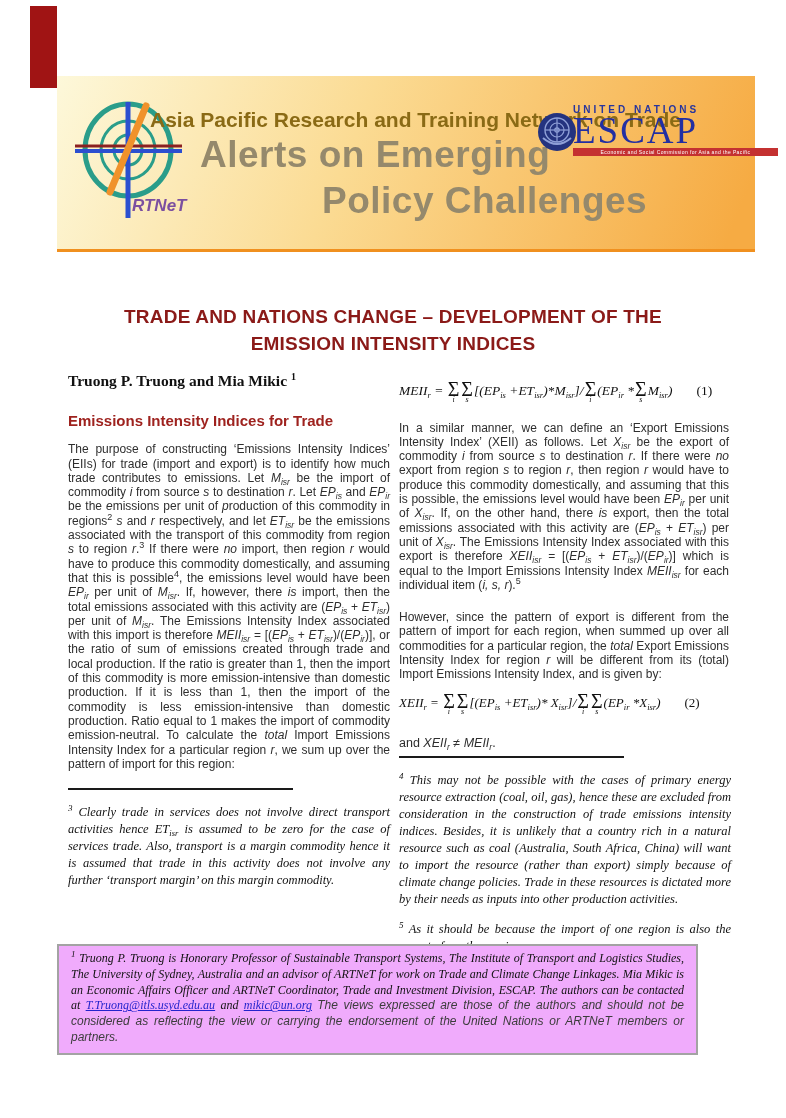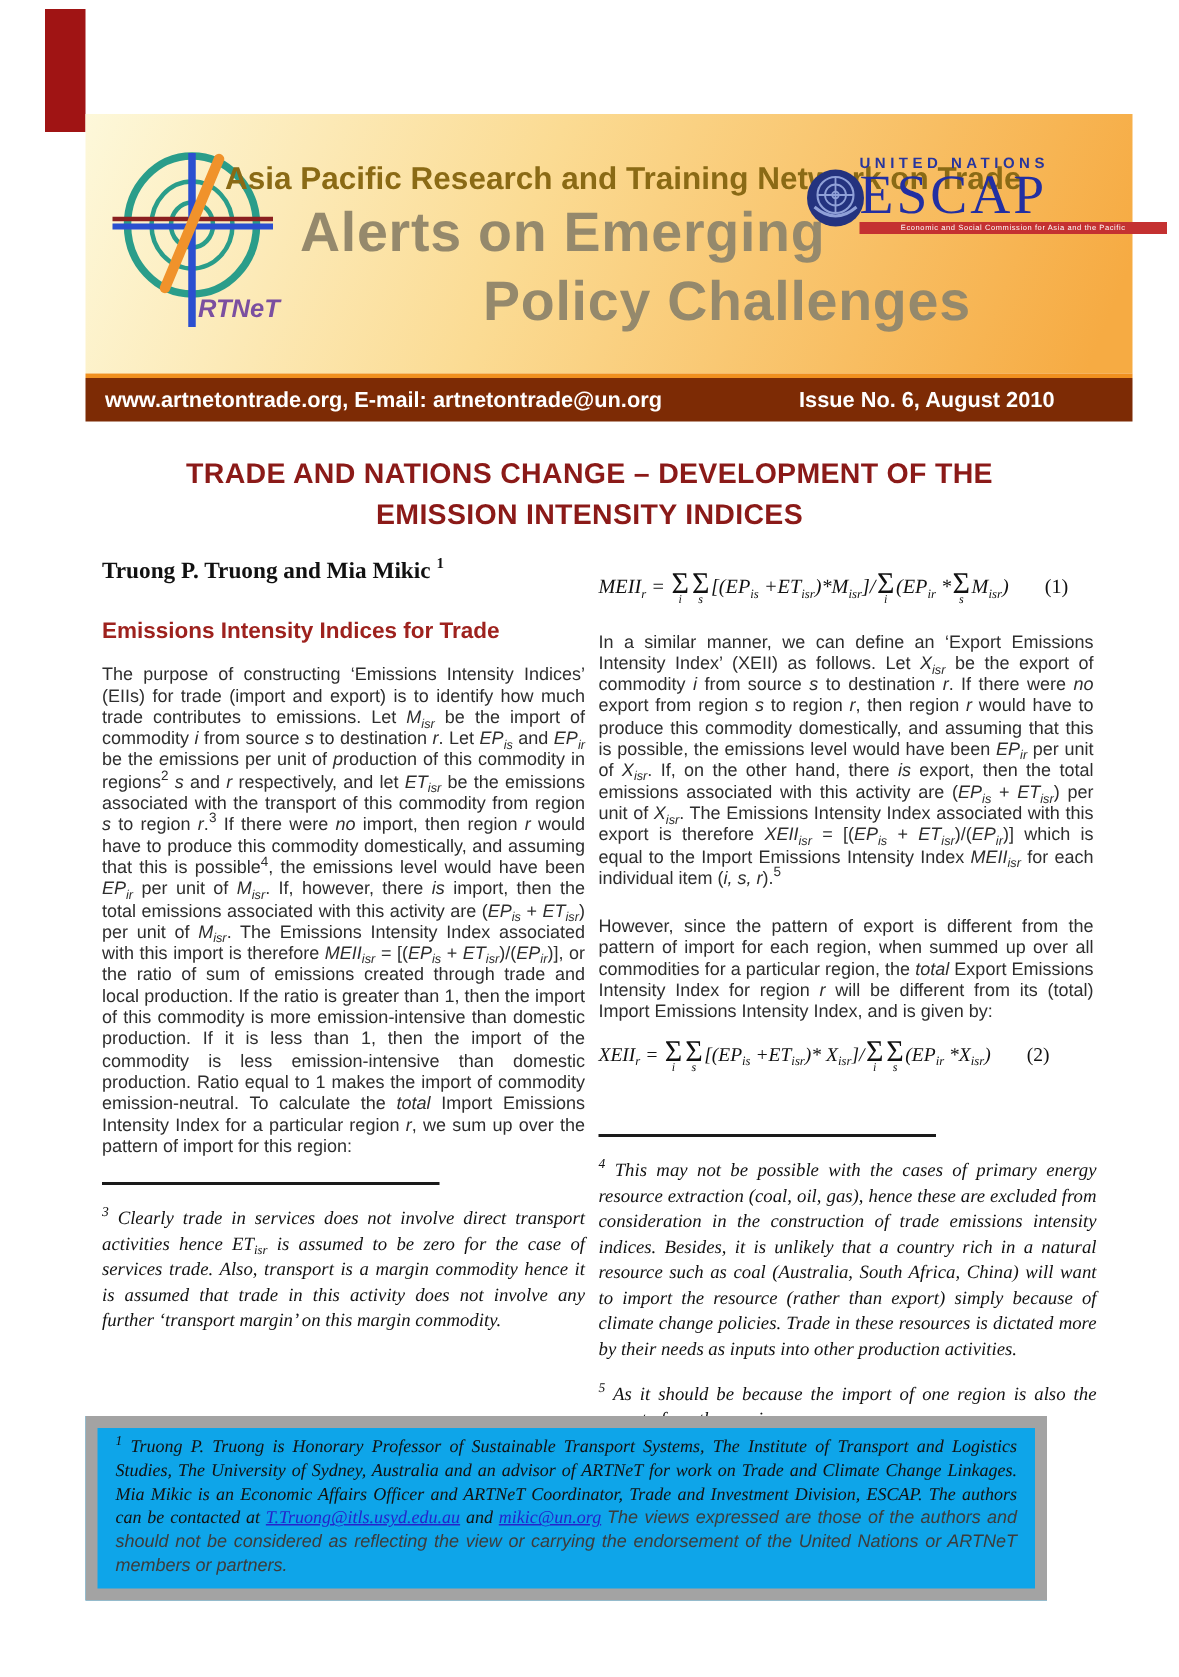"www.artnetontrade.org, E-mail:" div.maroon-bar { html: <div> <span>www.artnetontrade.org, E-mail: artnetontrade@un.org</span> <span>Issue No. 6, August 2010</span> </div> -> none }
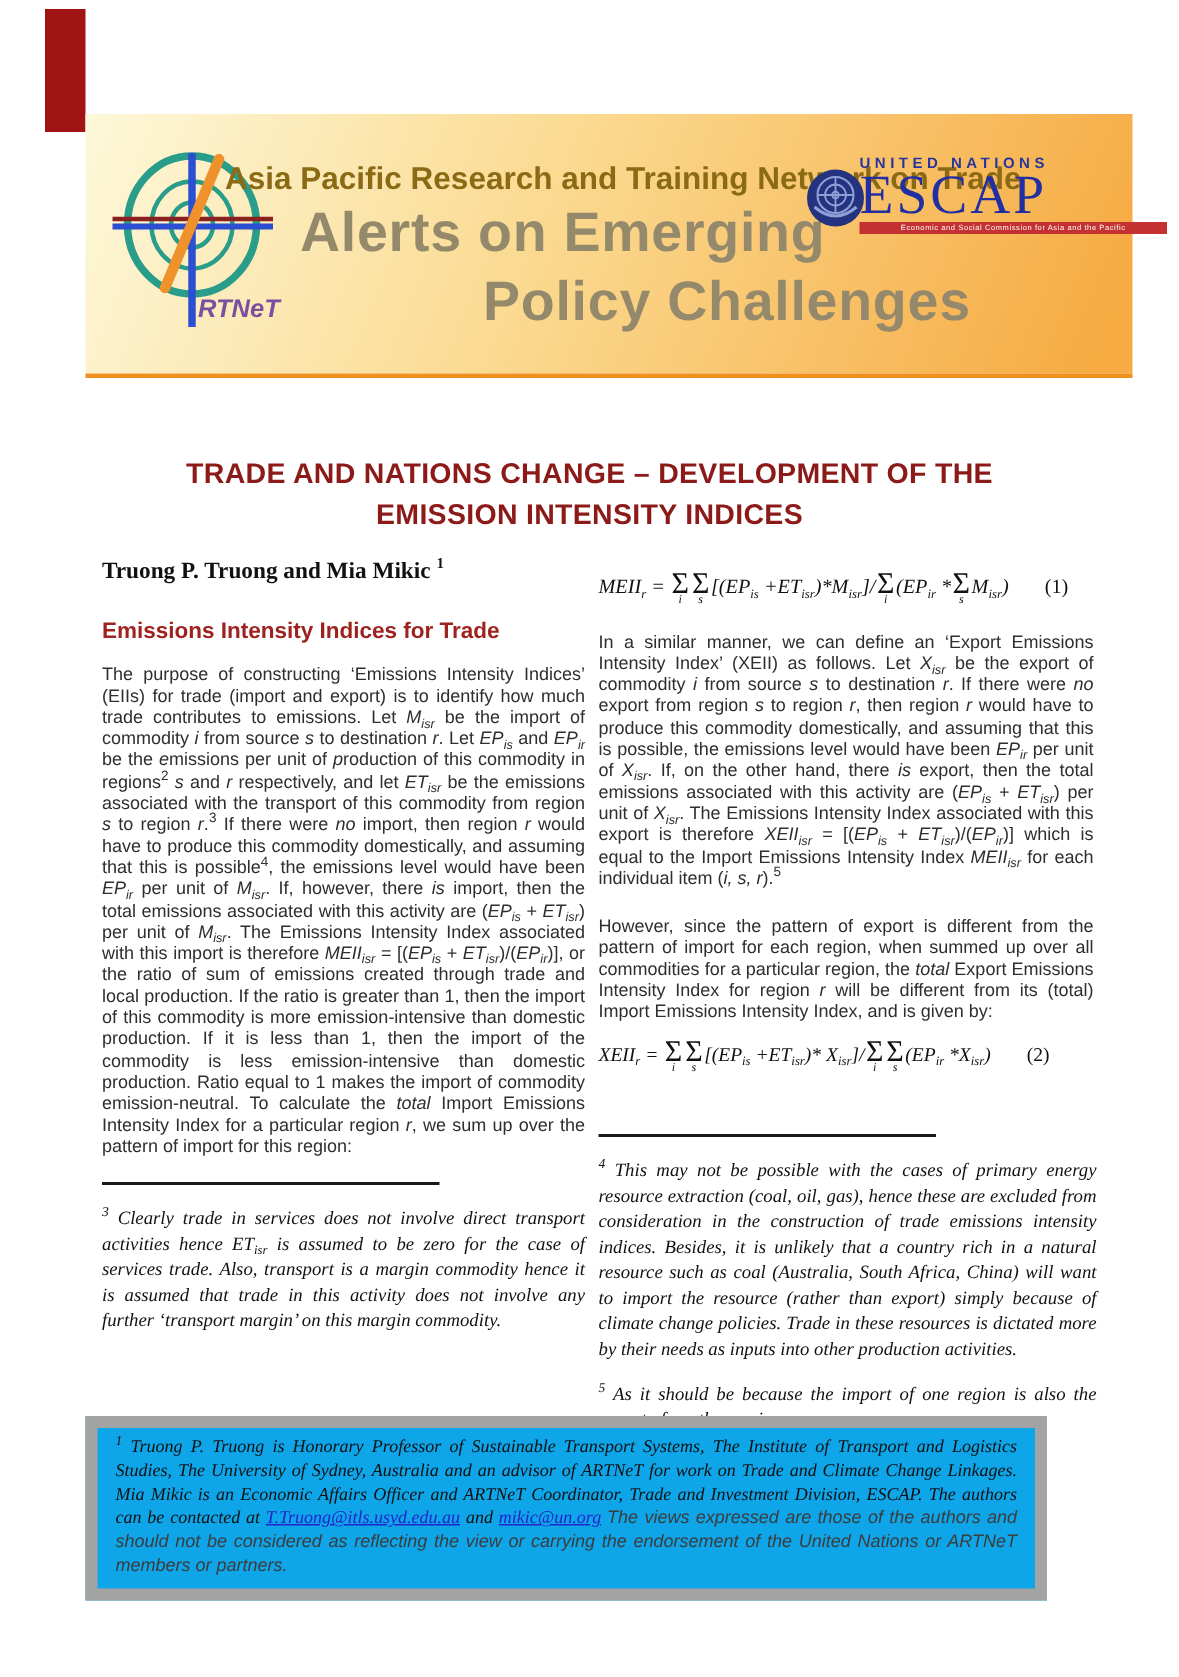"and XEIIr ≠ MEIIr." p.ineq { html: none -> <p>and <i>XEII</i><sub>r</sub> ≠ <i>MEII</i><sub>r</sub>.</p> }
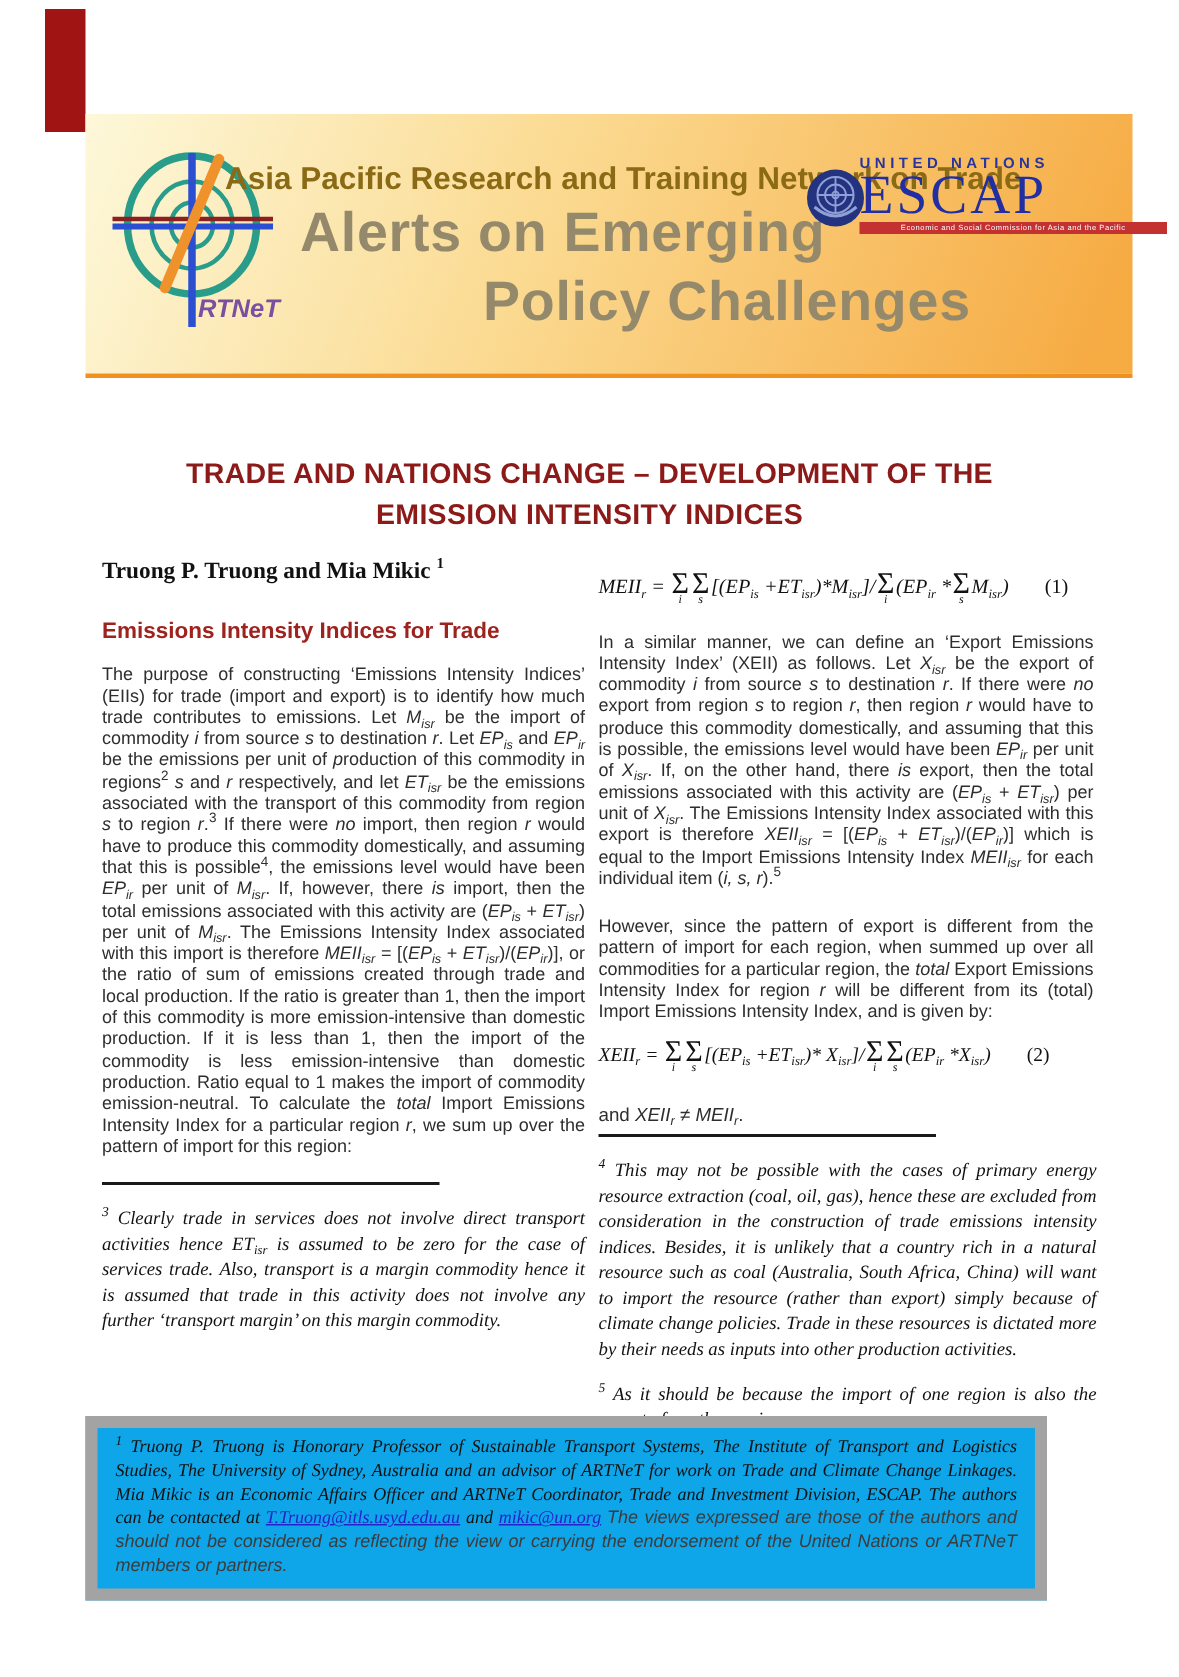"1 Truong P. Truong is" .bottom-box { background: #0ea5e9 -> #f0abfc; border: 8px solid #a3a3a3 -> 2px solid #a3a3a3 }
